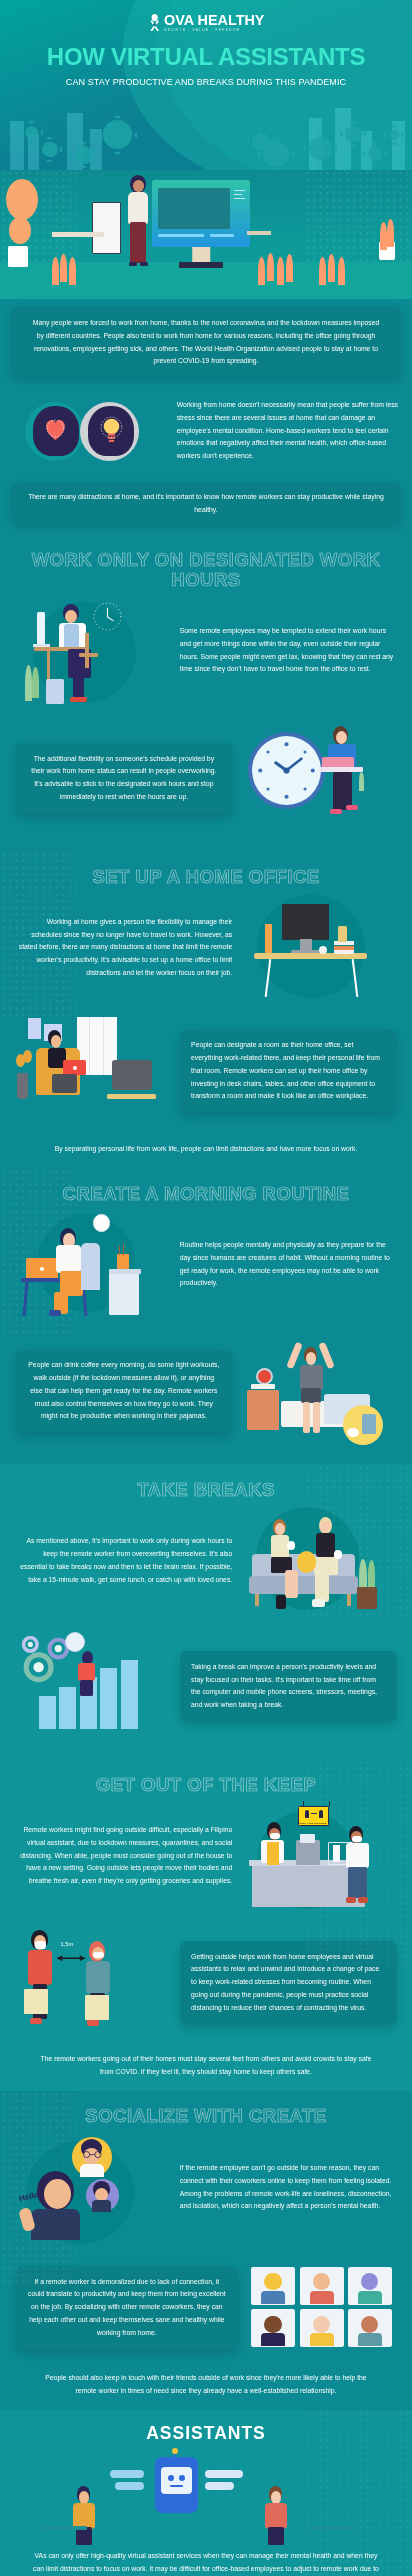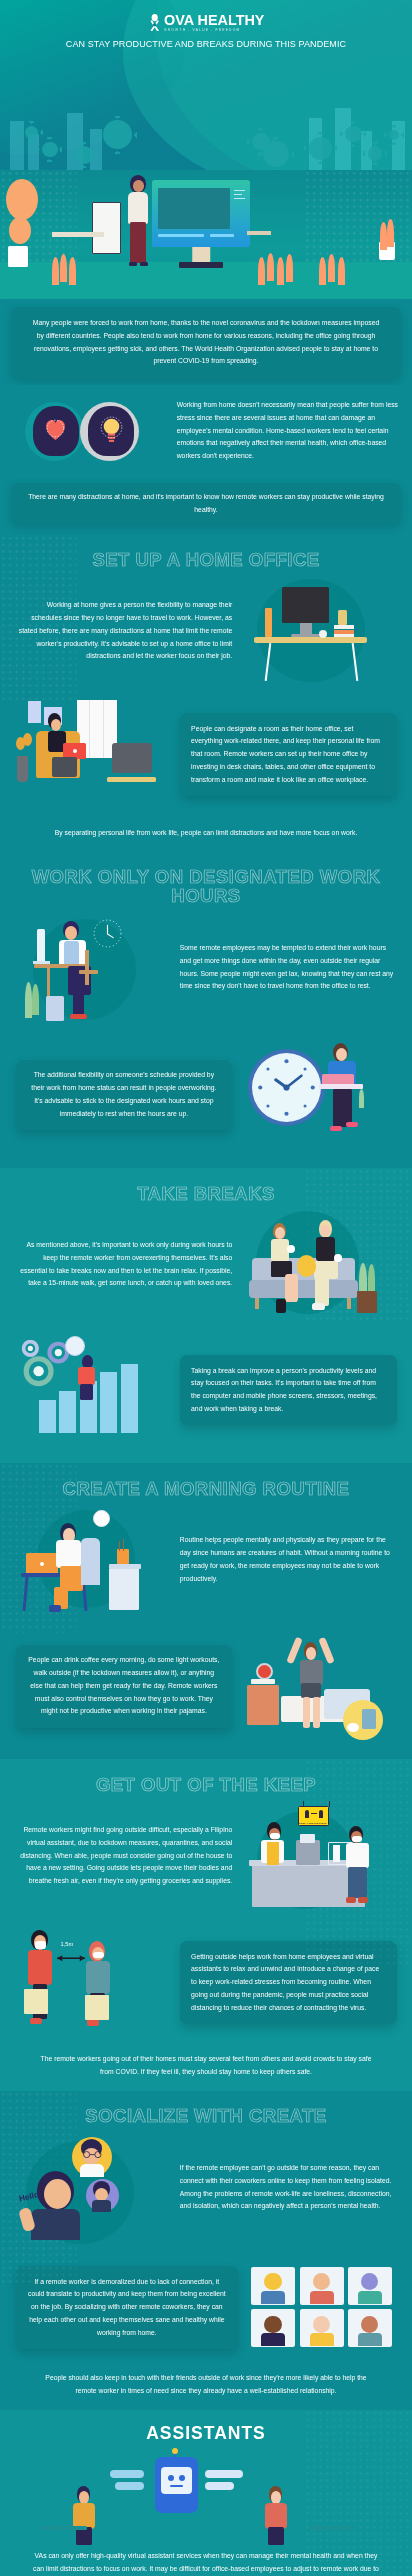"HOW VIRTUAL ASSISTANTS" div.hero-title { html: none -> <div>HOW VIRTUAL ASSISTANTS</div> }
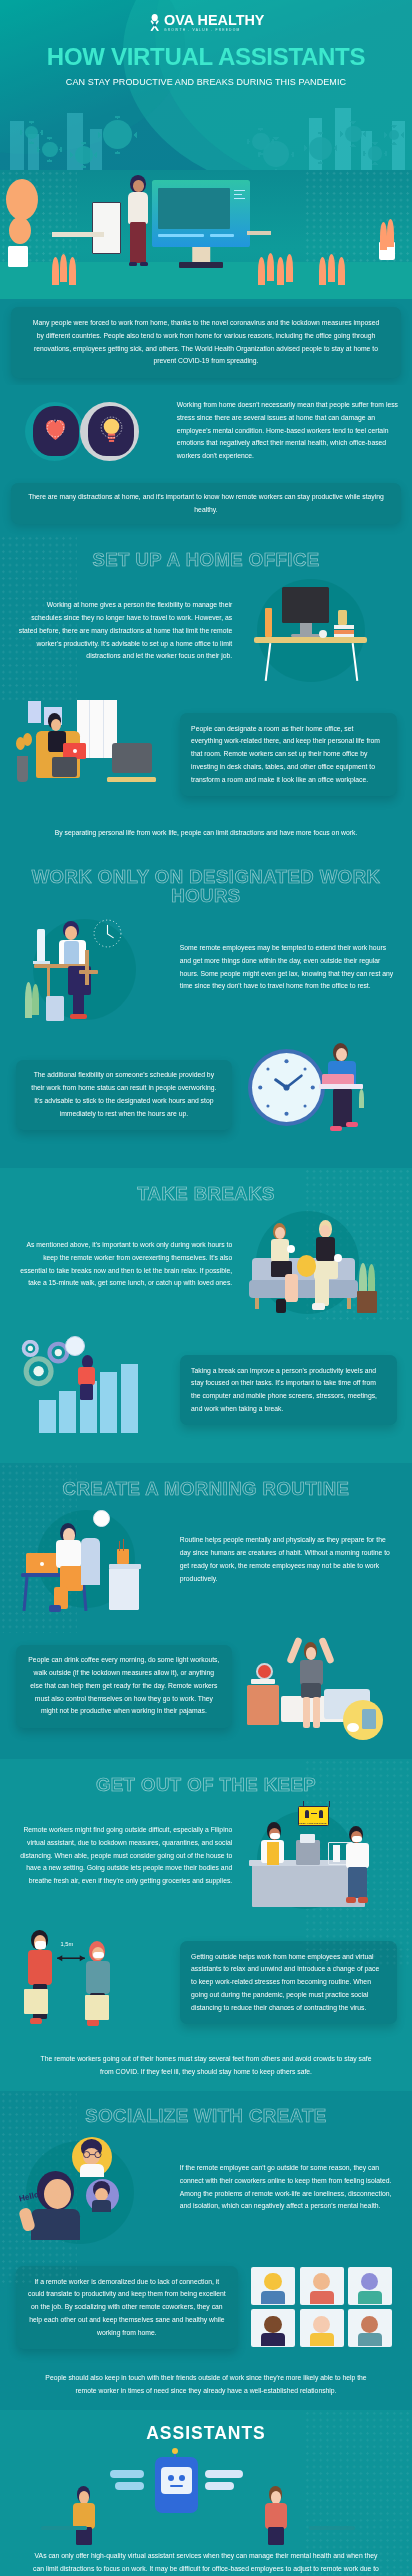"SET UP A HOME OFFICE" div.band { order: before "WORK ONLY ON DESIGNATED WORK" -> after "WORK ONLY ON DESIGNATED WORK" }
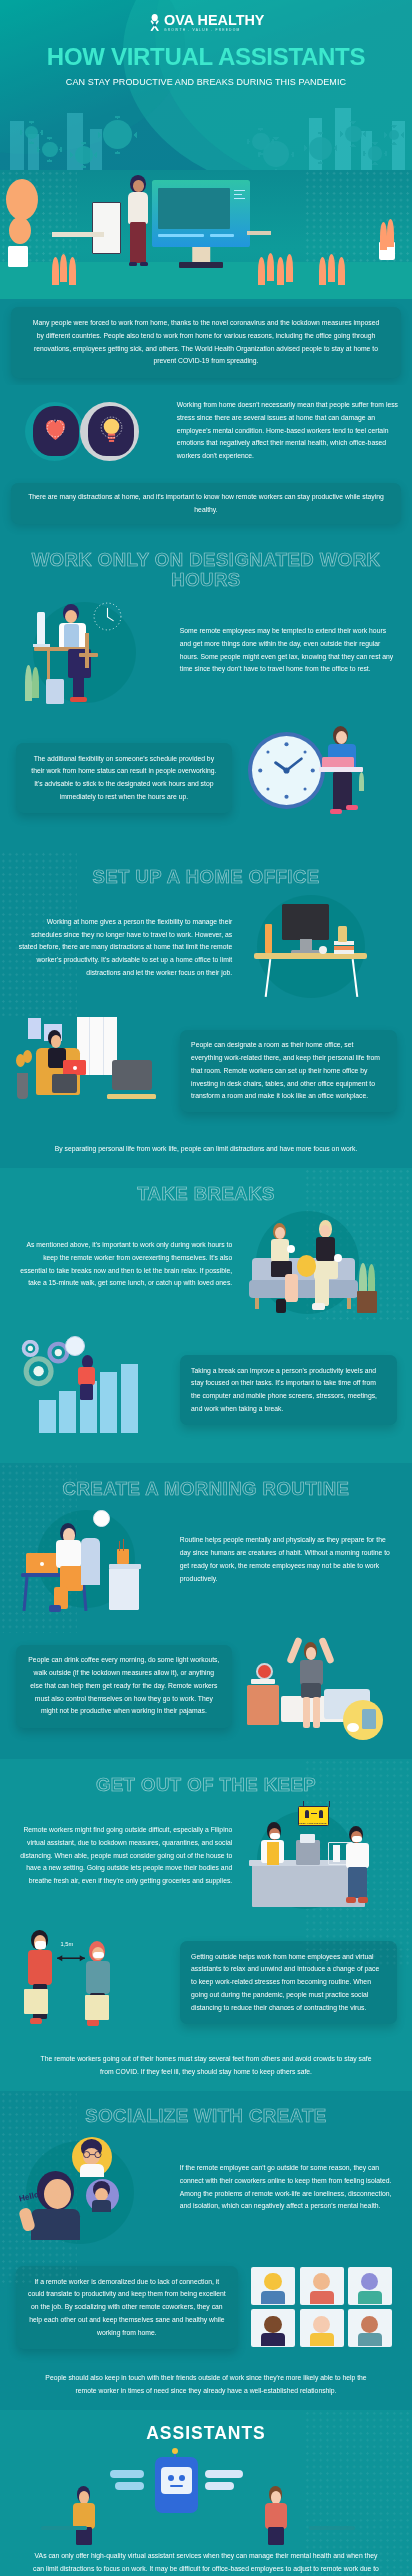"TAKE BREAKS" div.band { order: before "CREATE A MORNING ROUTINE" -> after "CREATE A MORNING ROUTINE" }
